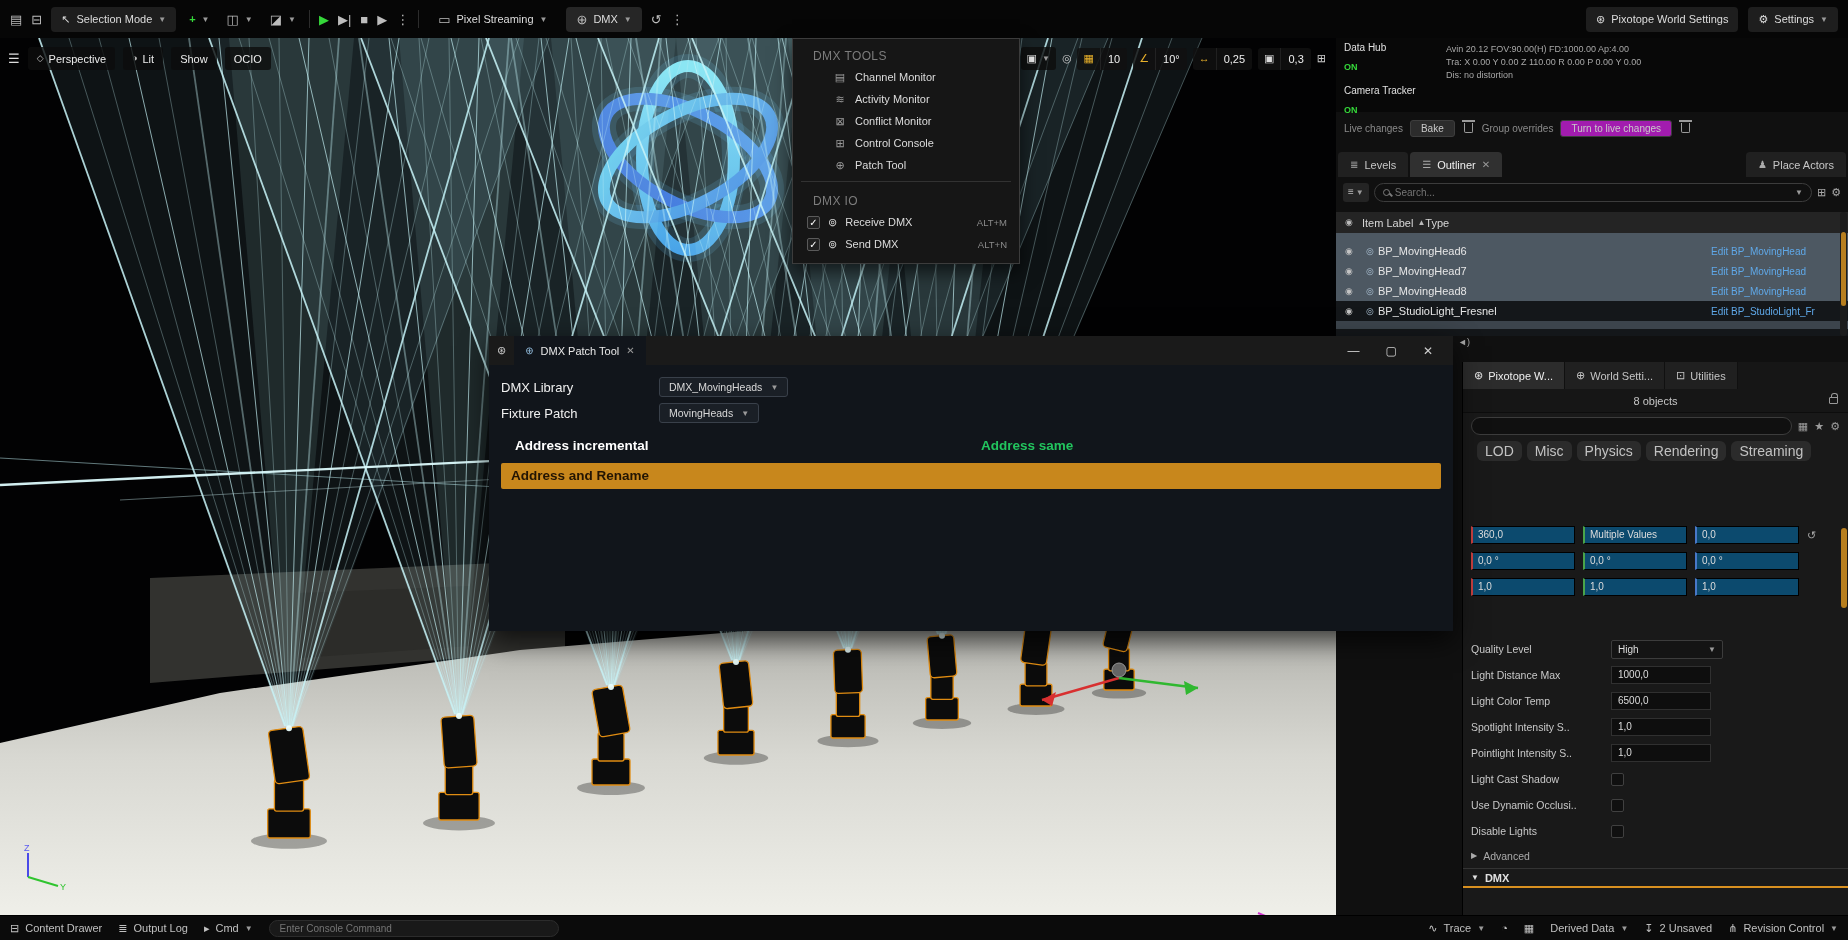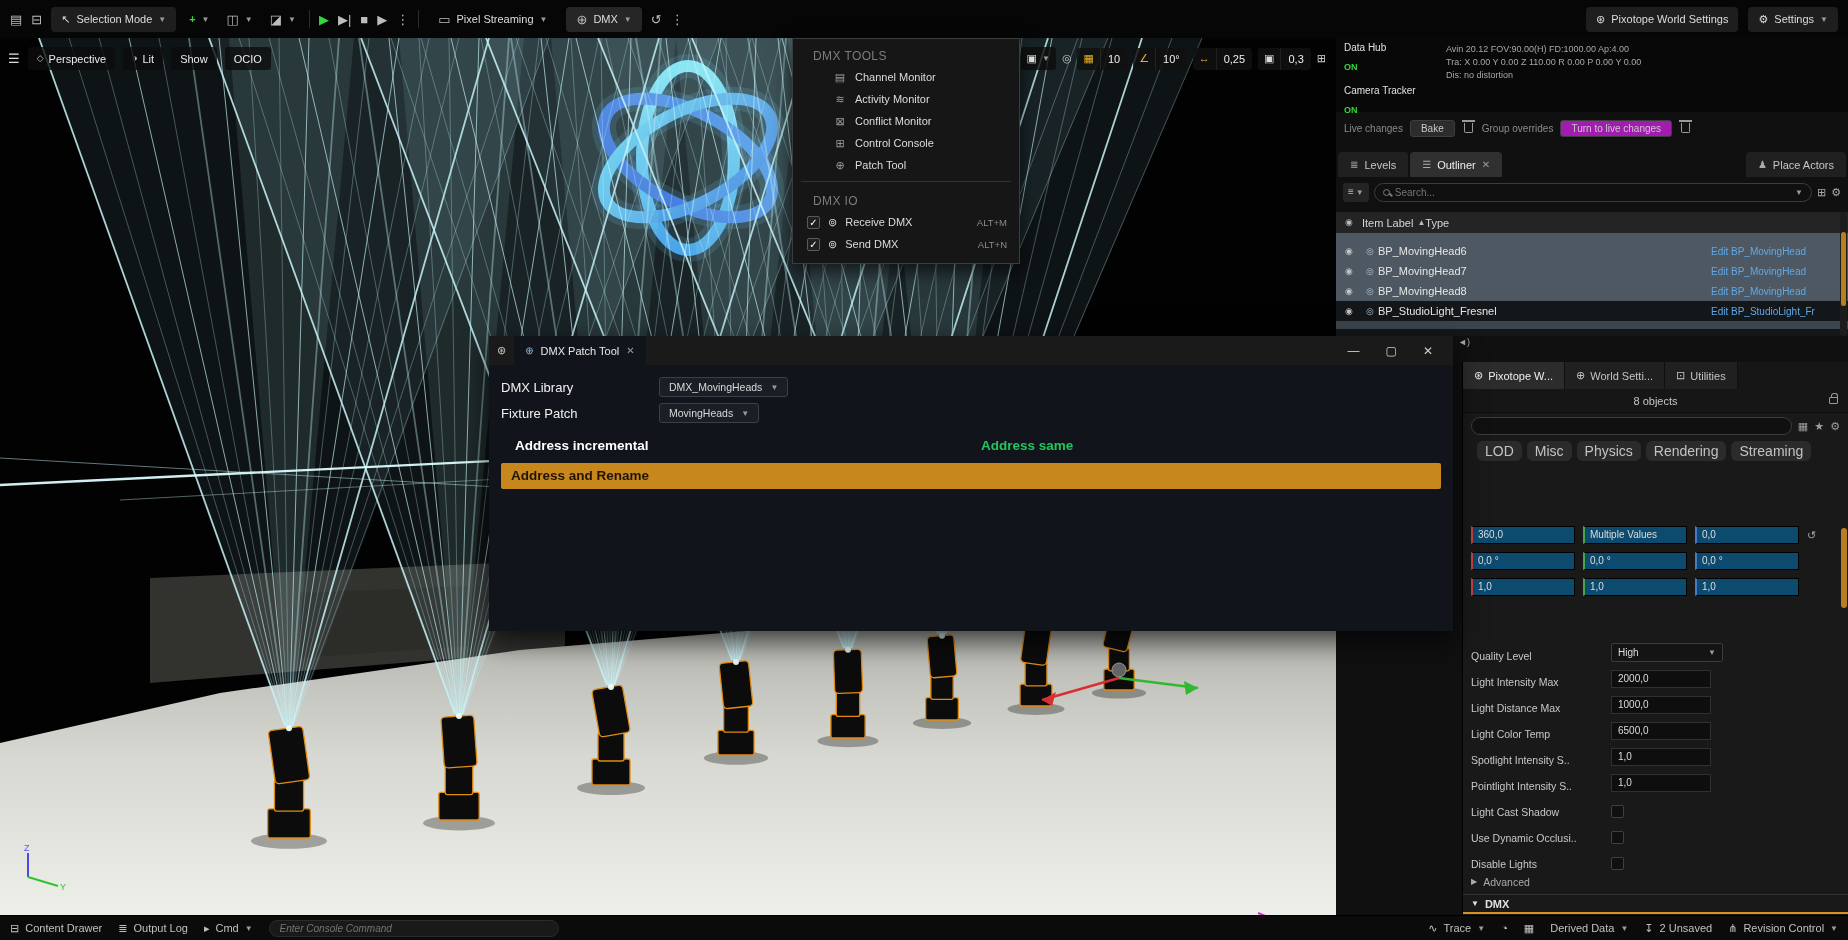"Quality Level" .prow { align-items: flex-end -> center }
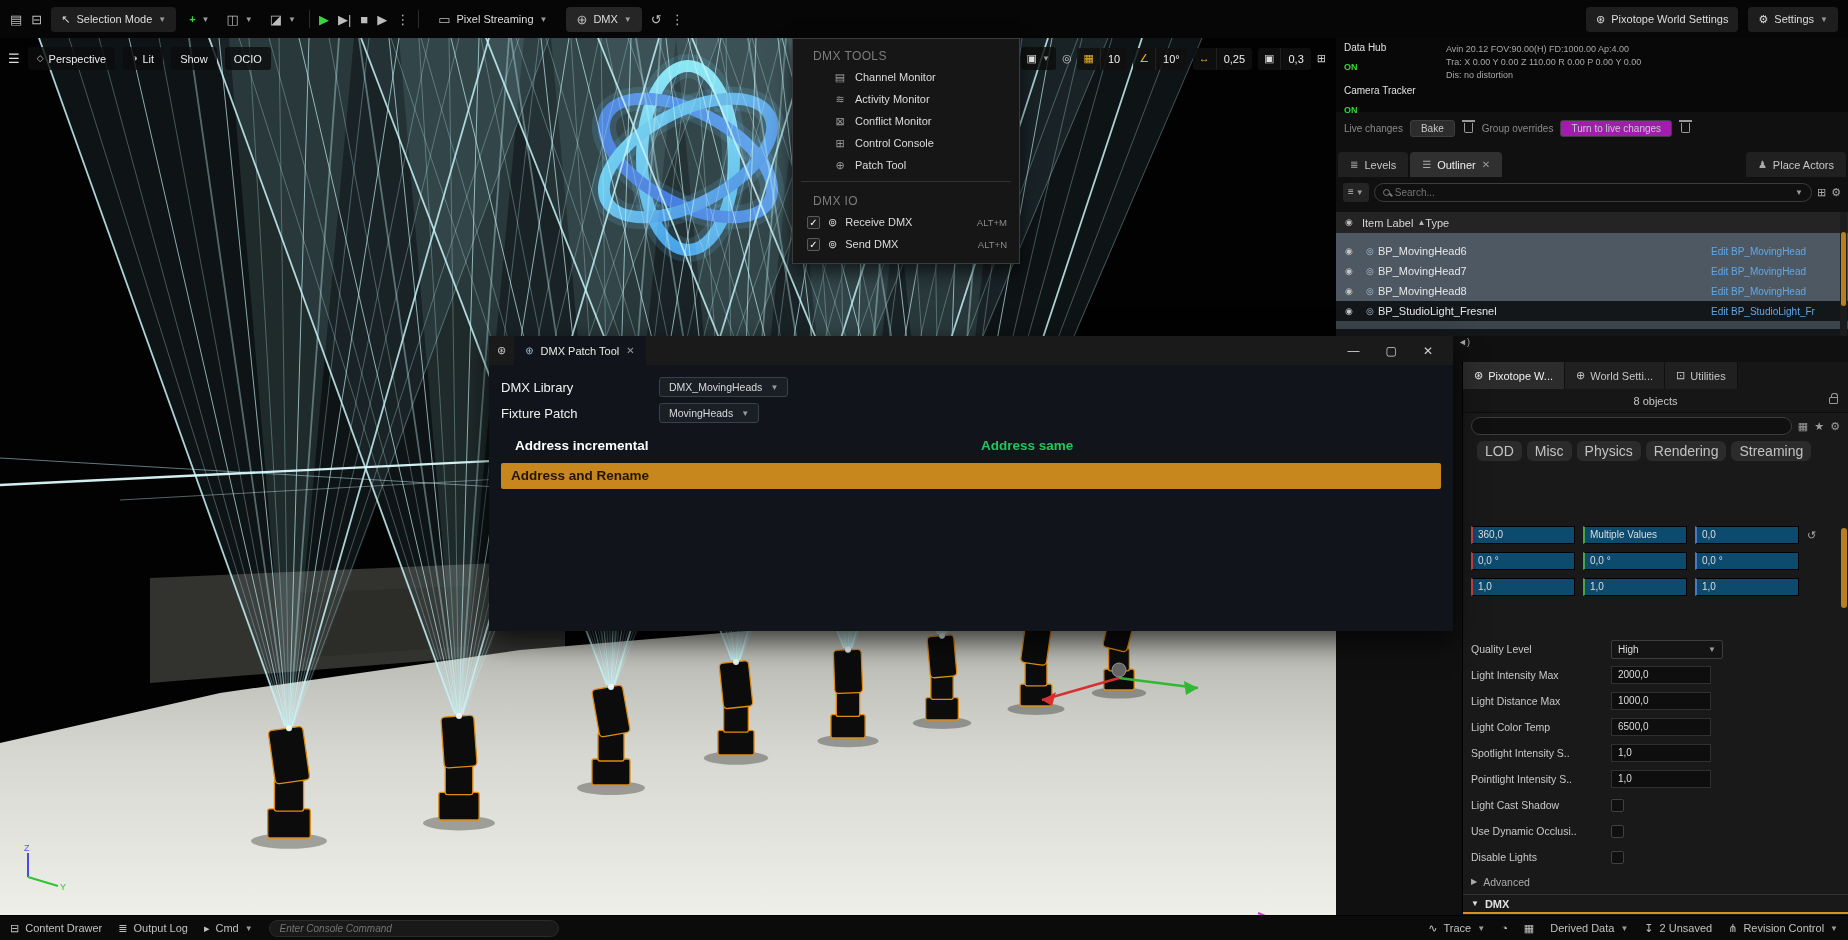"Light Intensity Max" div.prow { html: <div> <span>Light Intensity Max</span> <span>2000,0</span> </div> -> none }
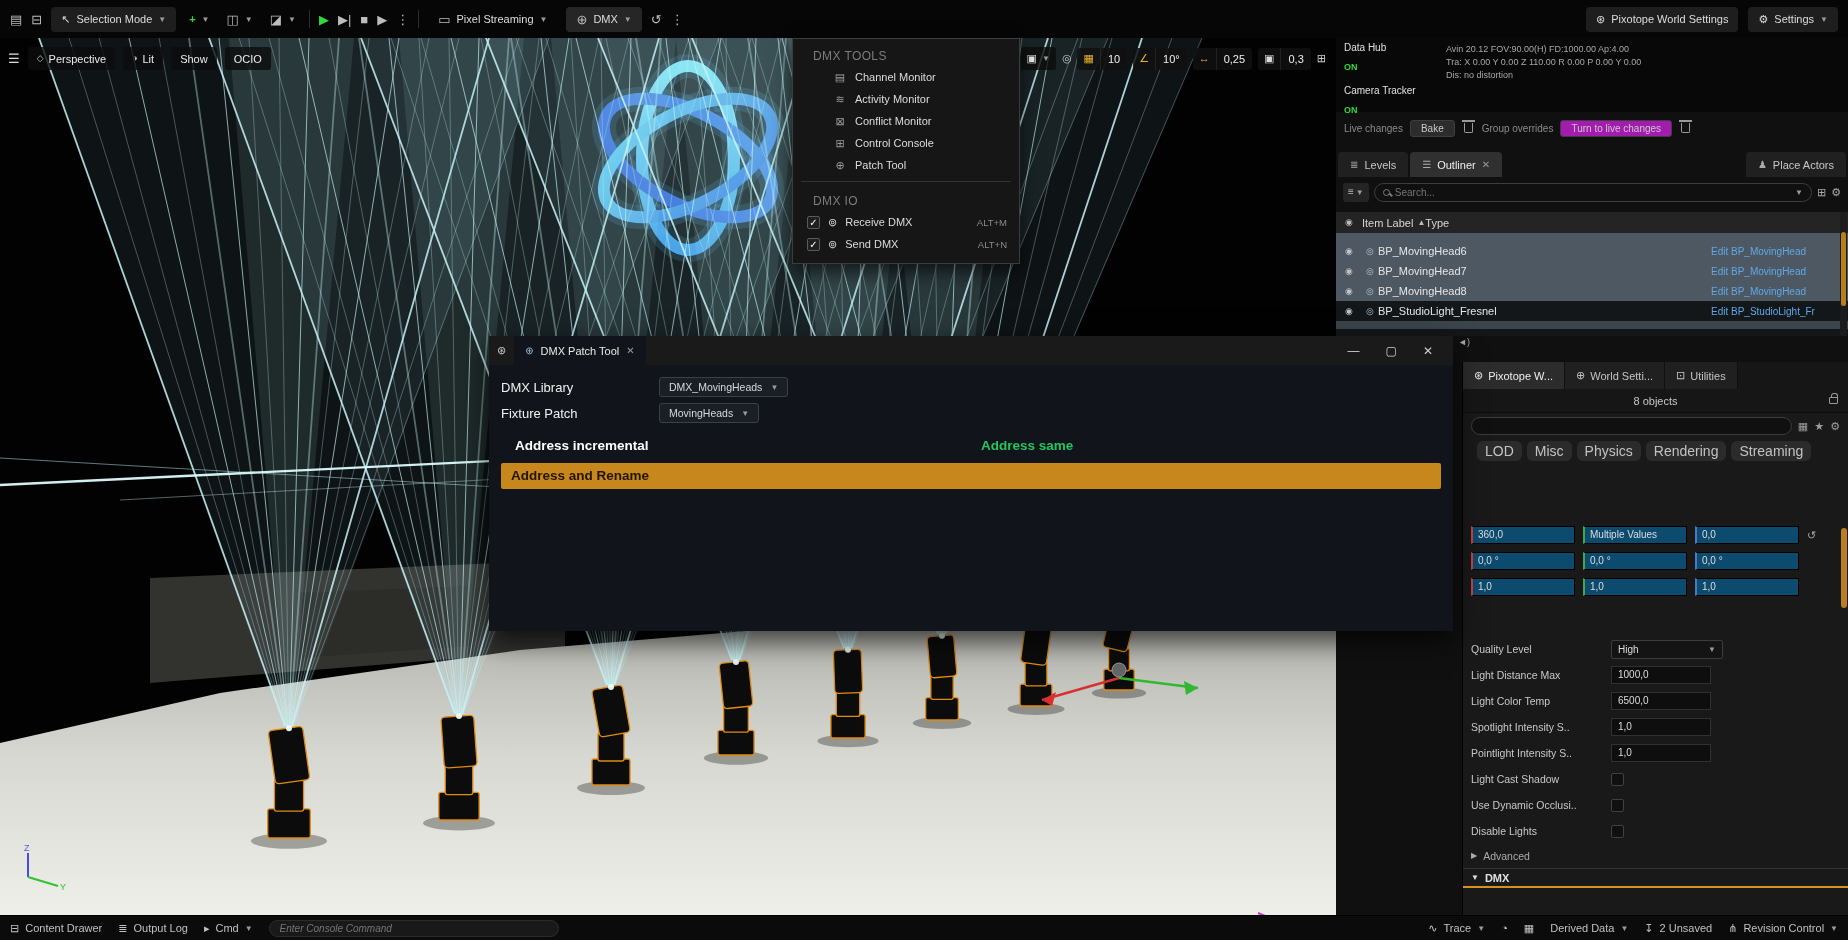"Enter Console Command" .console input { font-style: italic -> none }
